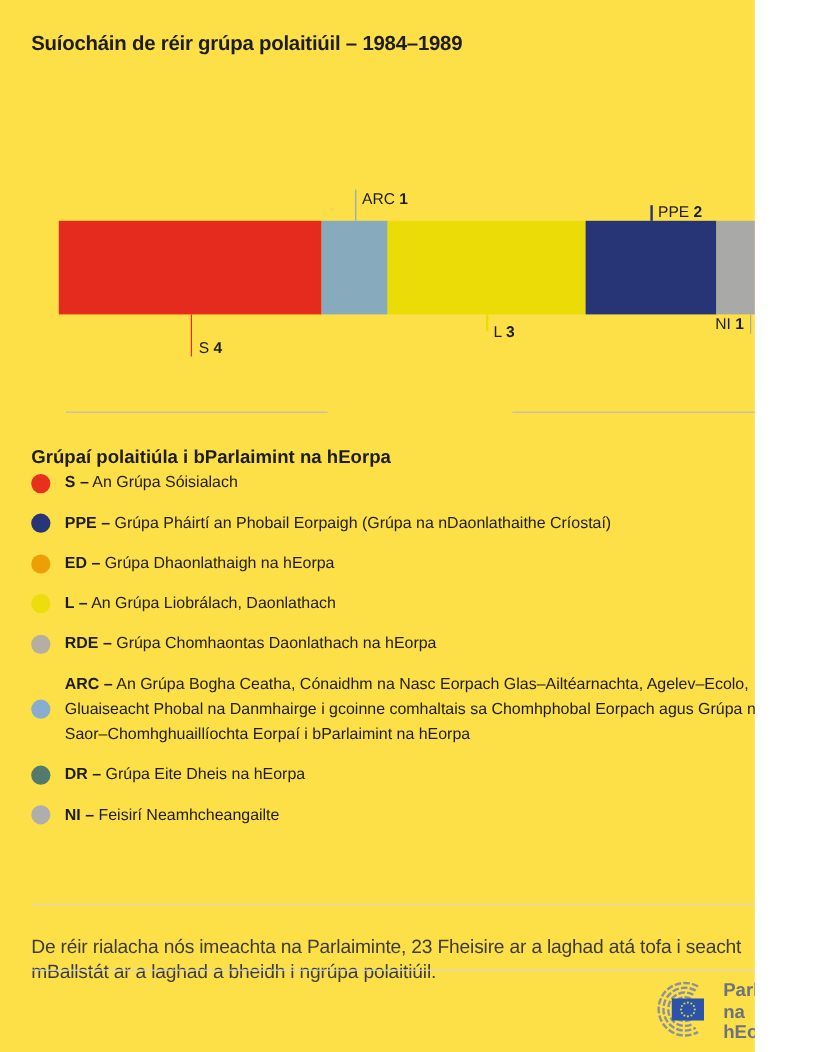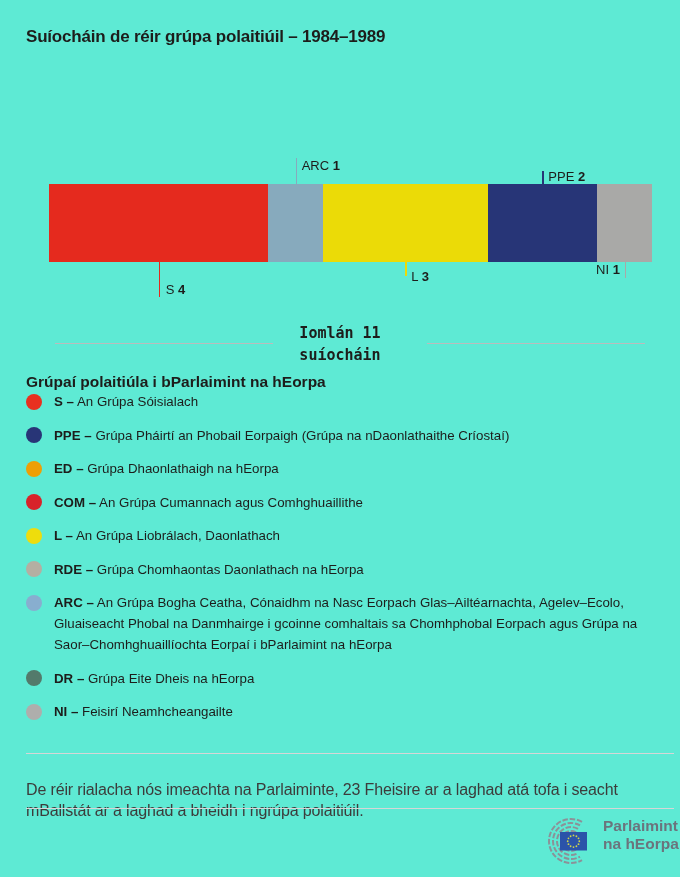"Suíocháin de réir grúpa polaitiúil" .page { background: #5eead4 -> #fde047; width: 680px -> 629px }
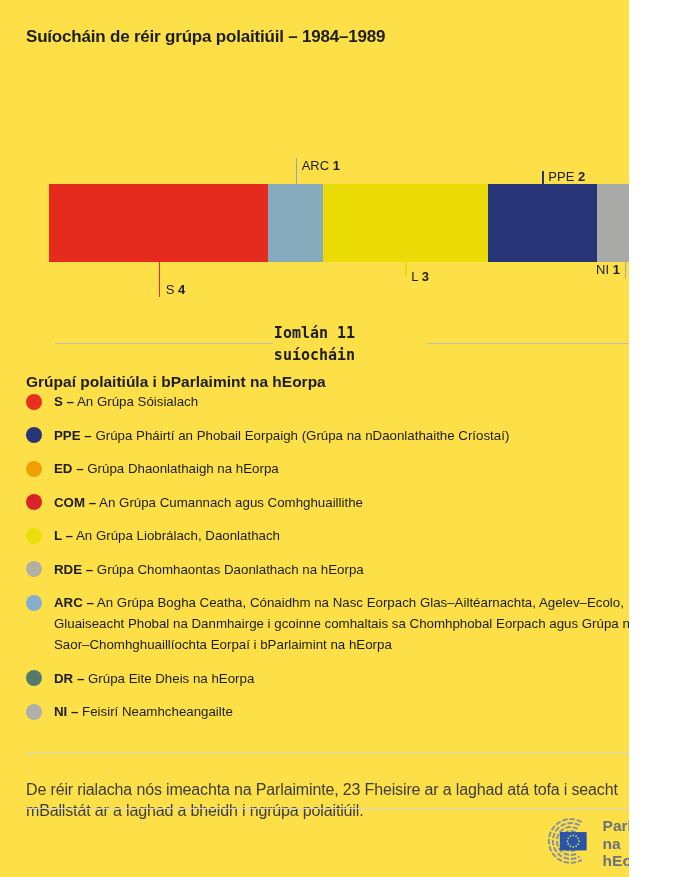"Iomlán 11" div.total-text { html: <div> <div>Iomlán 11</div> <div>suíocháin</div> </div> -> none }
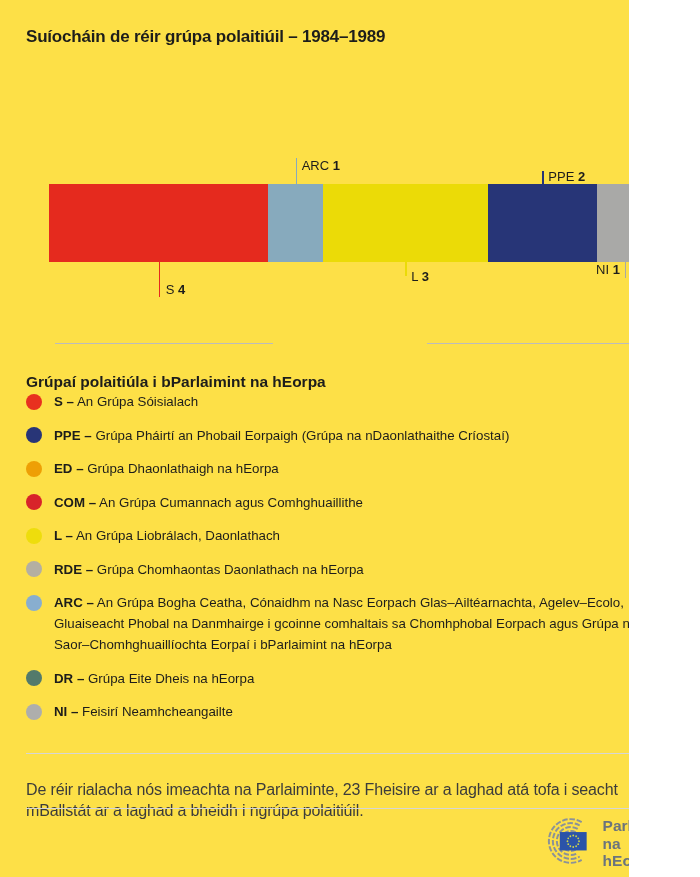"S – An Grúpa Sóisialach" .legend li { align-items: flex-start -> center }
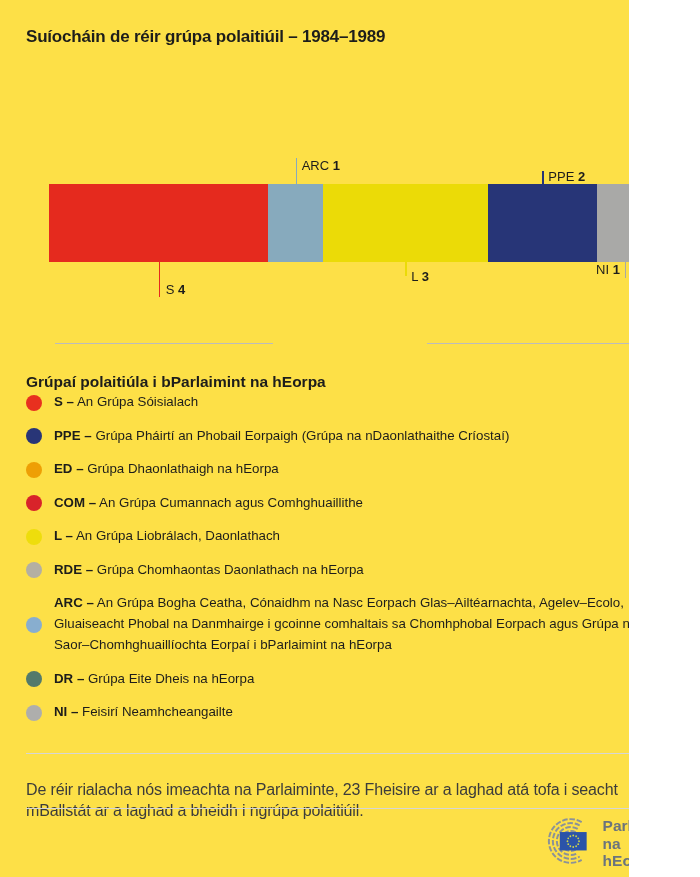"COM – An Grúpa Cumannach" li { html: <li> <span></span> <div><strong>COM –</strong> An Grúpa Cumannach agus Comhghuaillithe</div> </li> -> none }
